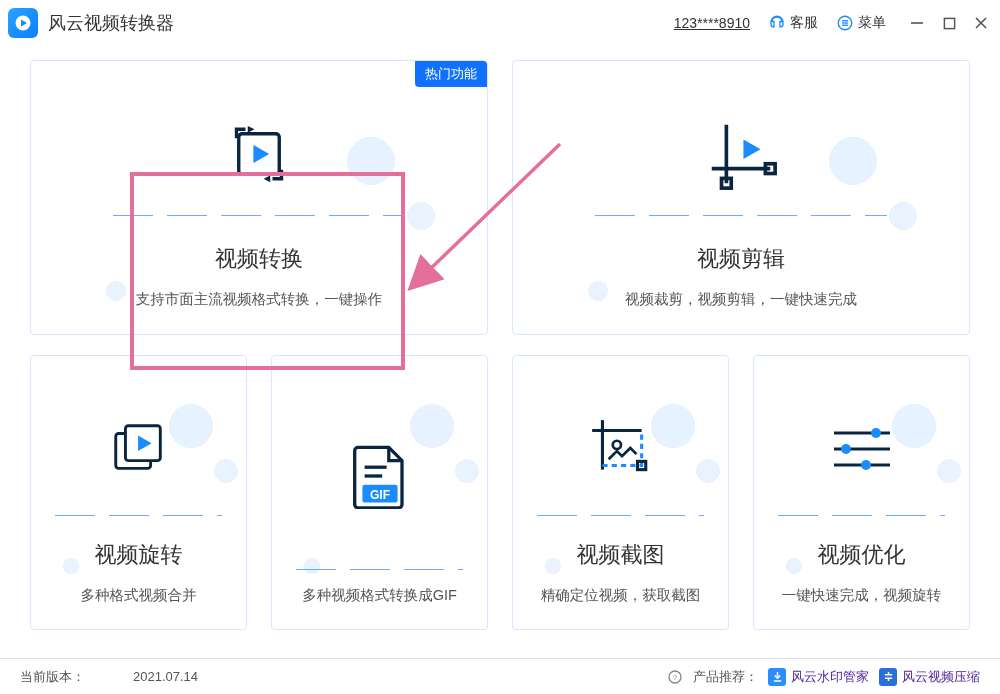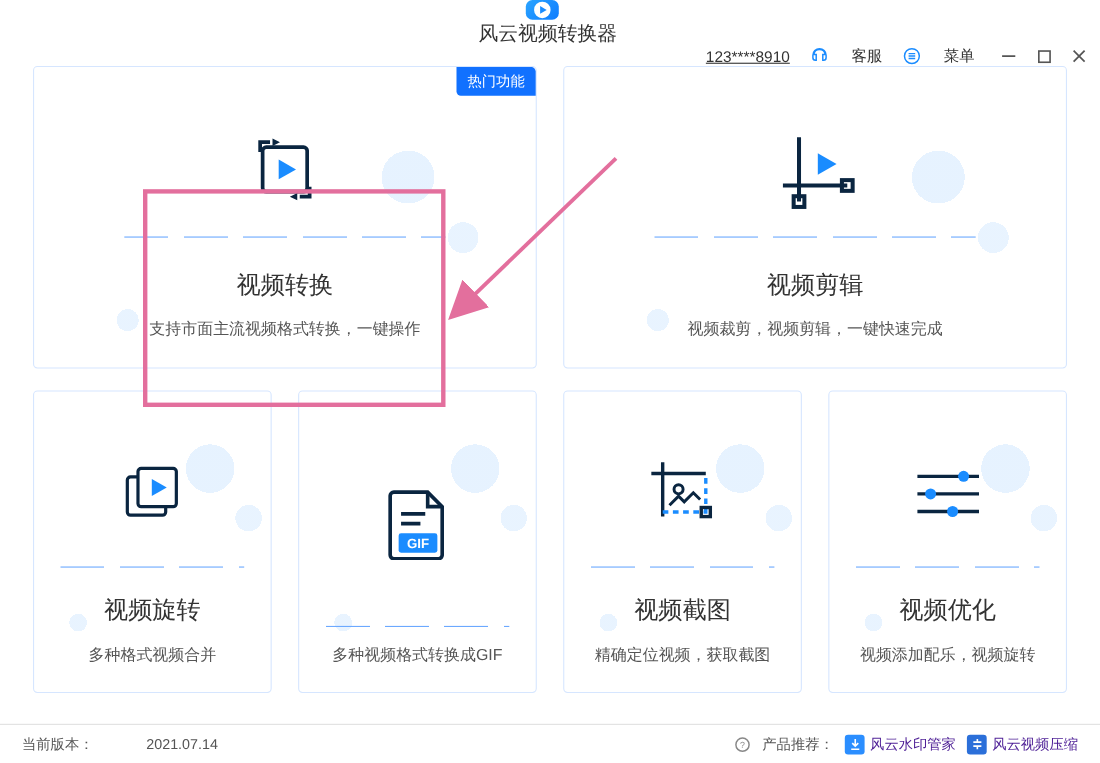"风云视频转换器" .titlebar { flex-direction: column -> none }
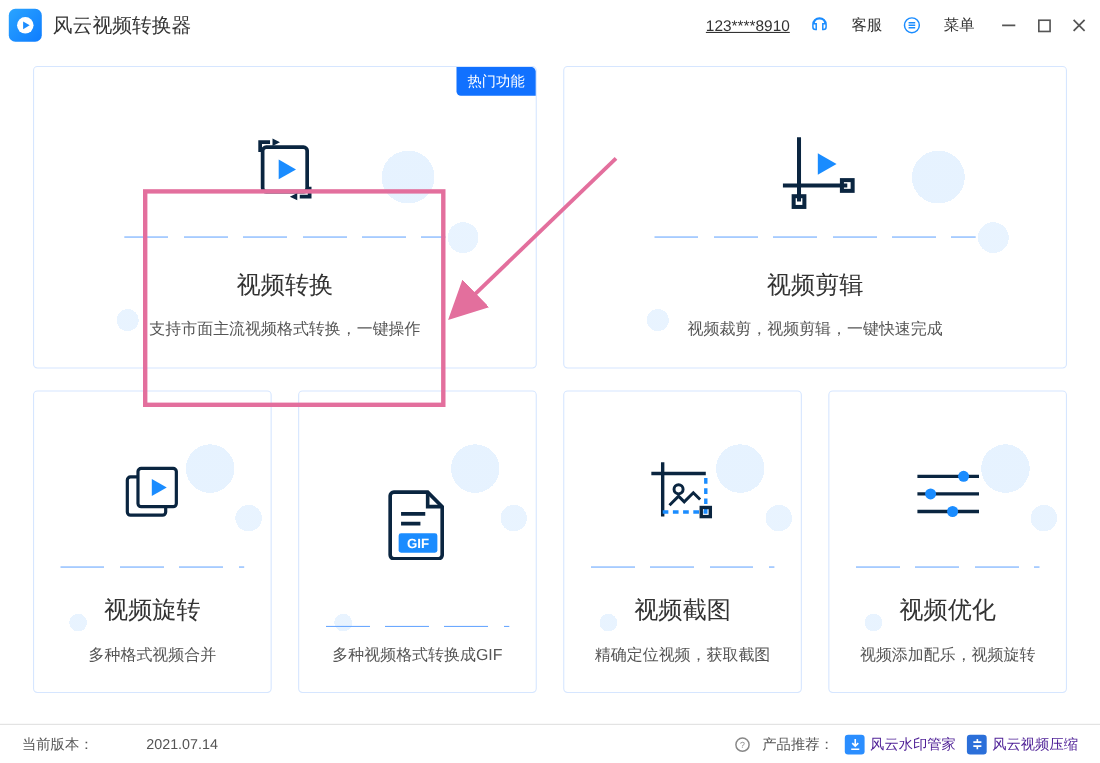"客服" .support, .menu-btn { gap: 20px -> 4px }
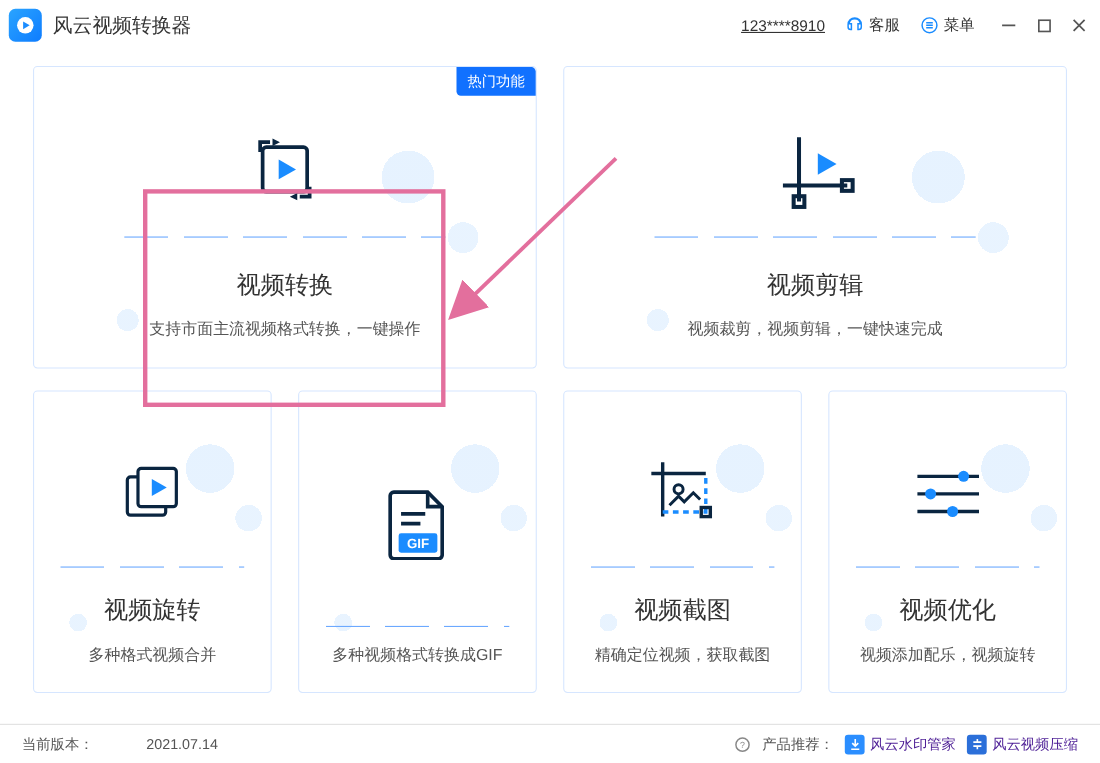"视频添加配乐，视频旋转" div.card-desc { text: 视频添加配乐 -> 一键快速完成 }
